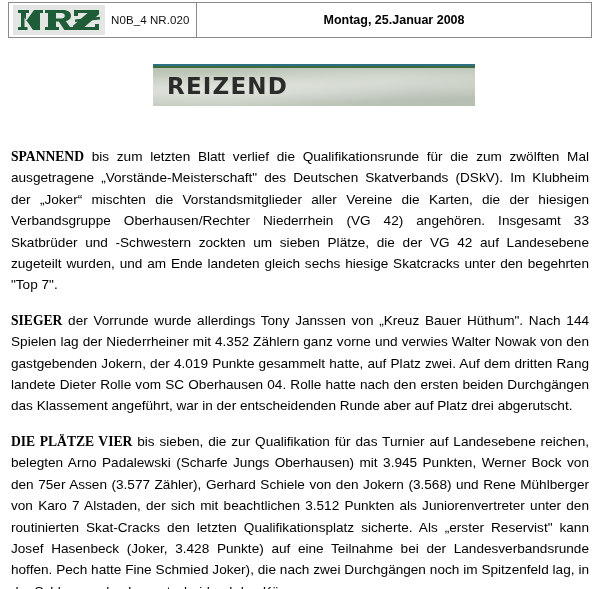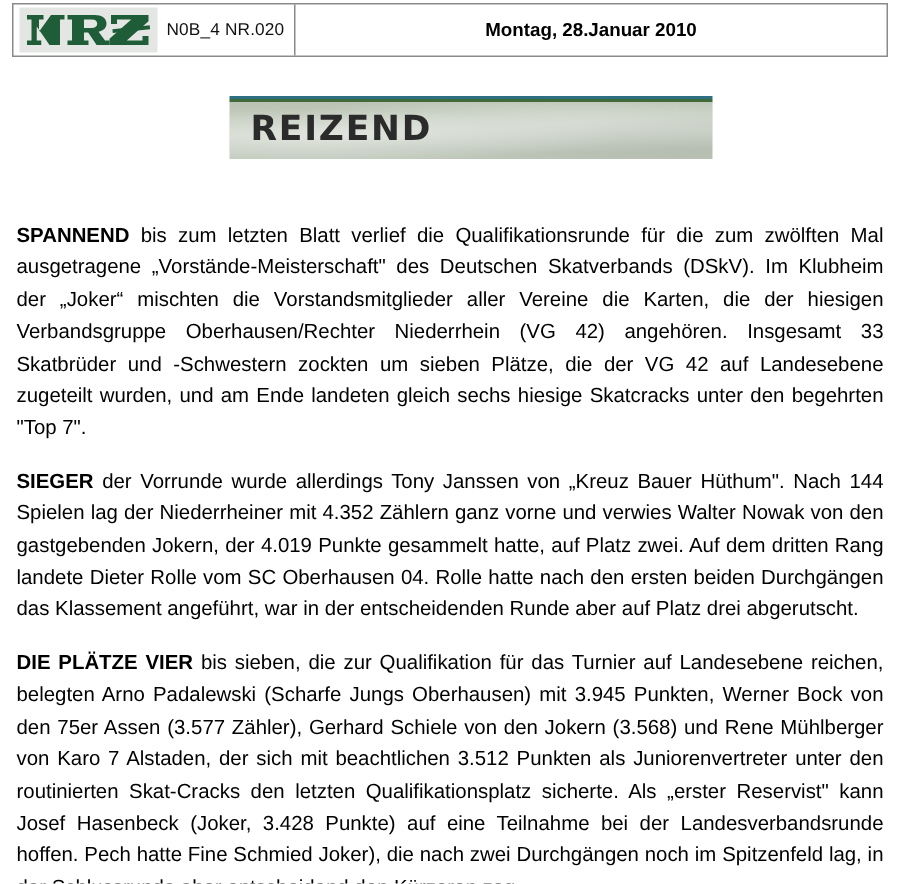"Montag, 28.Januar 2010" span.issue-date { text: 28.Januar 2010 -> 25.Januar 2008 }
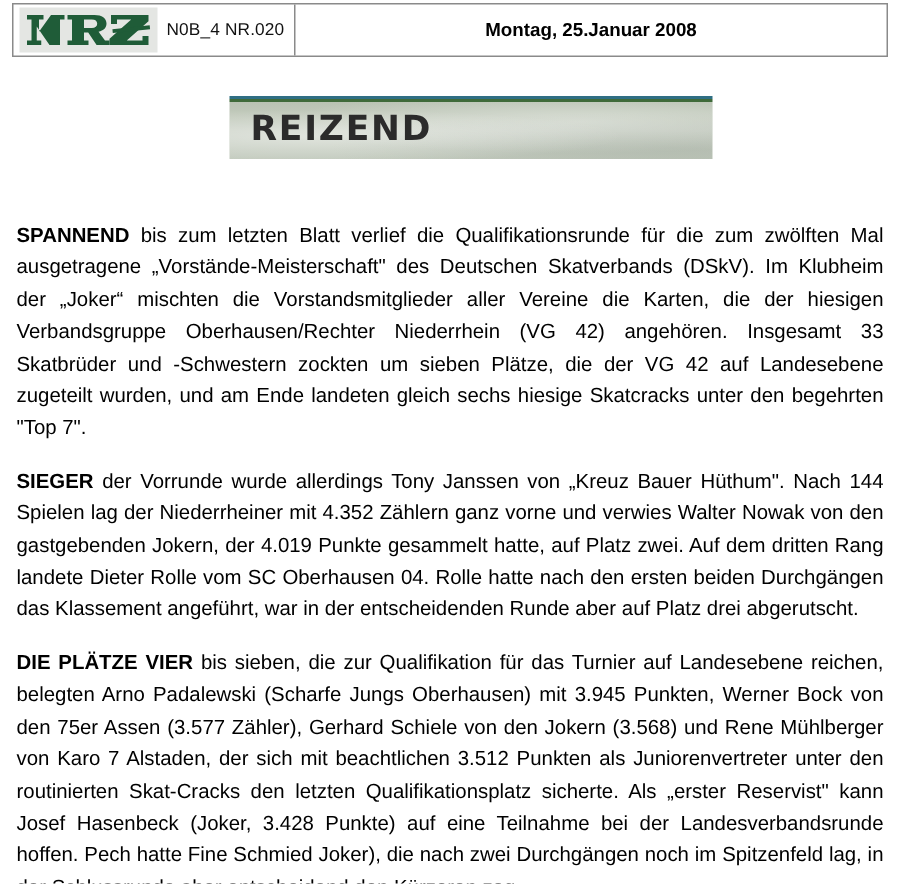"SPANNEND" .para .lead { font-family: none -> Liberation Serif, serif }
